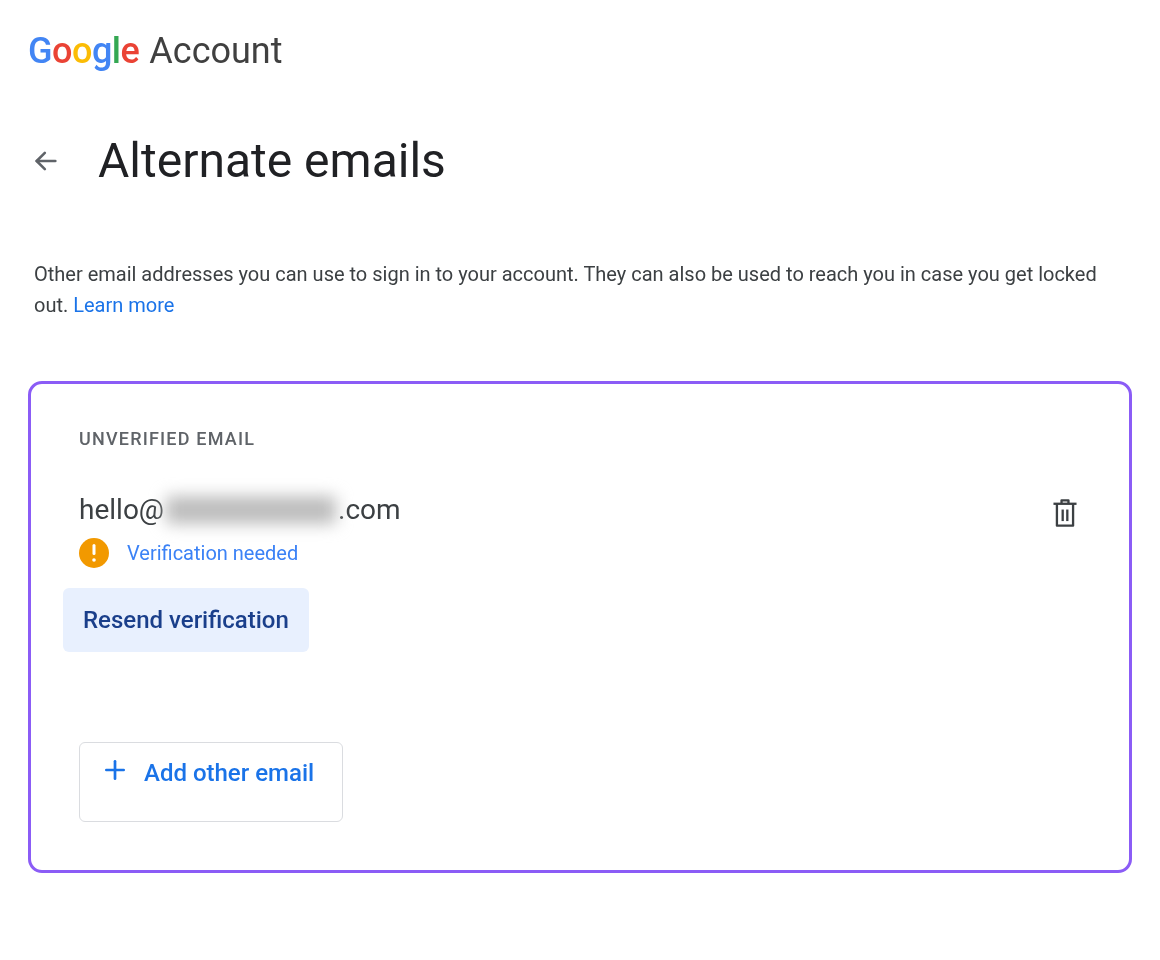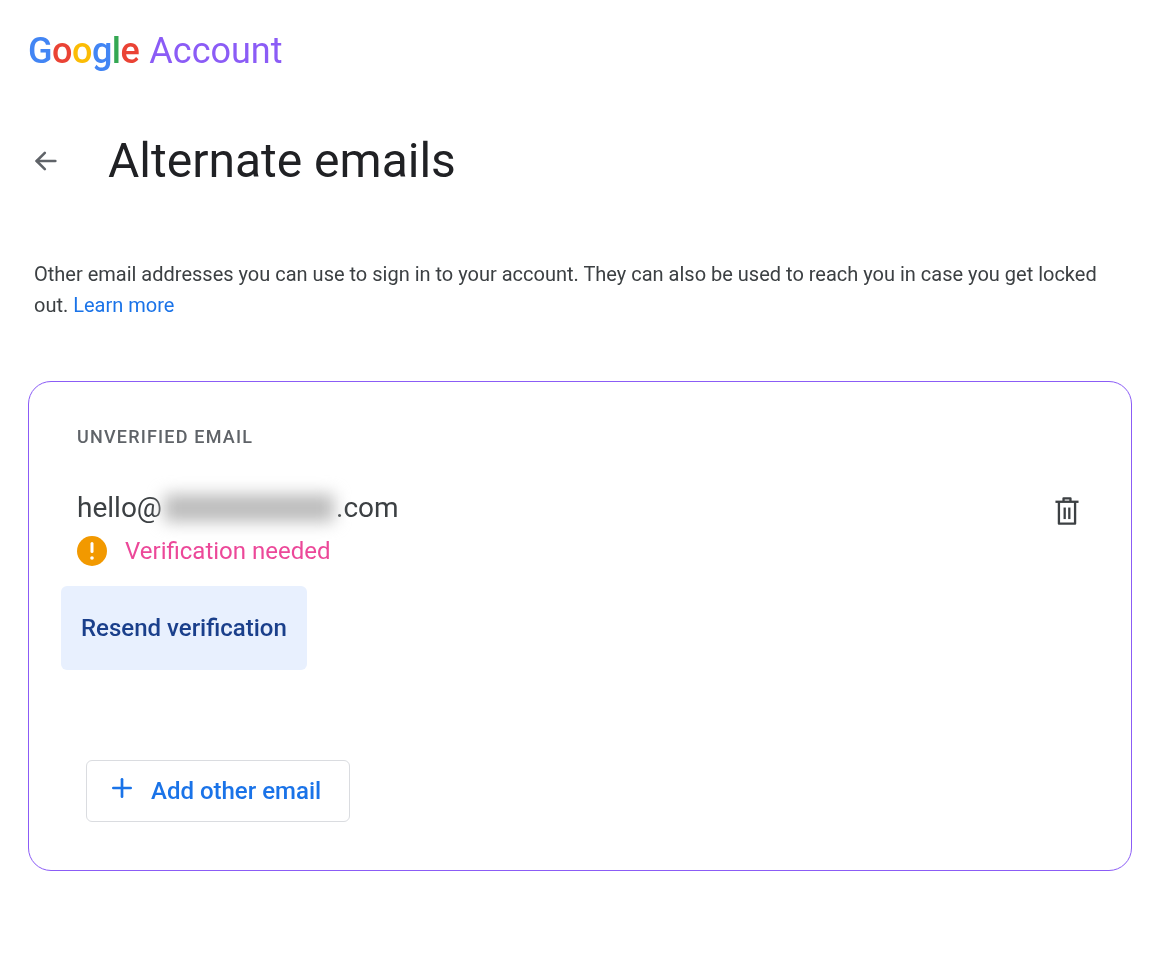"Account" .account-label { color: #8b5cf6 -> #404040 }
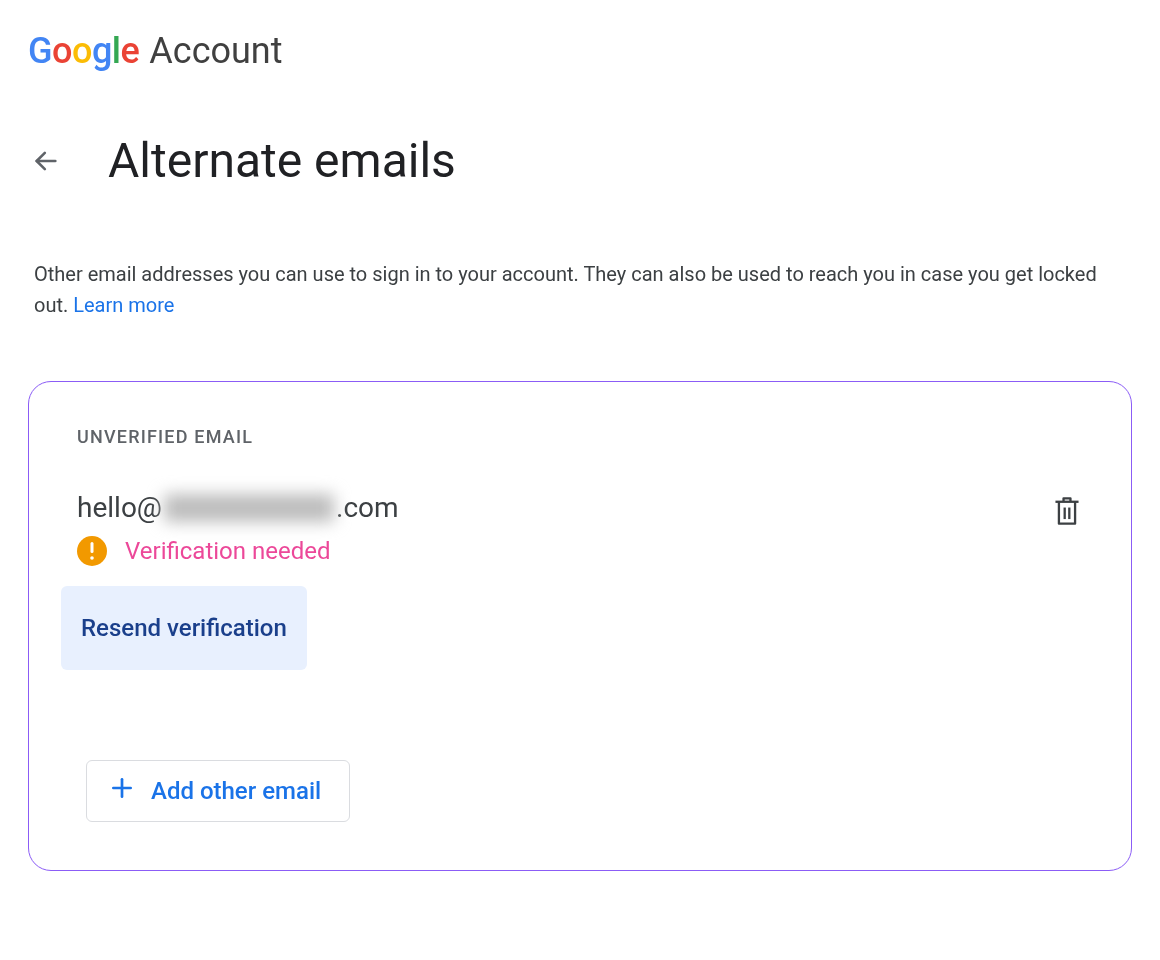"Alternate emails" .title-row { gap: 44px -> 34px }
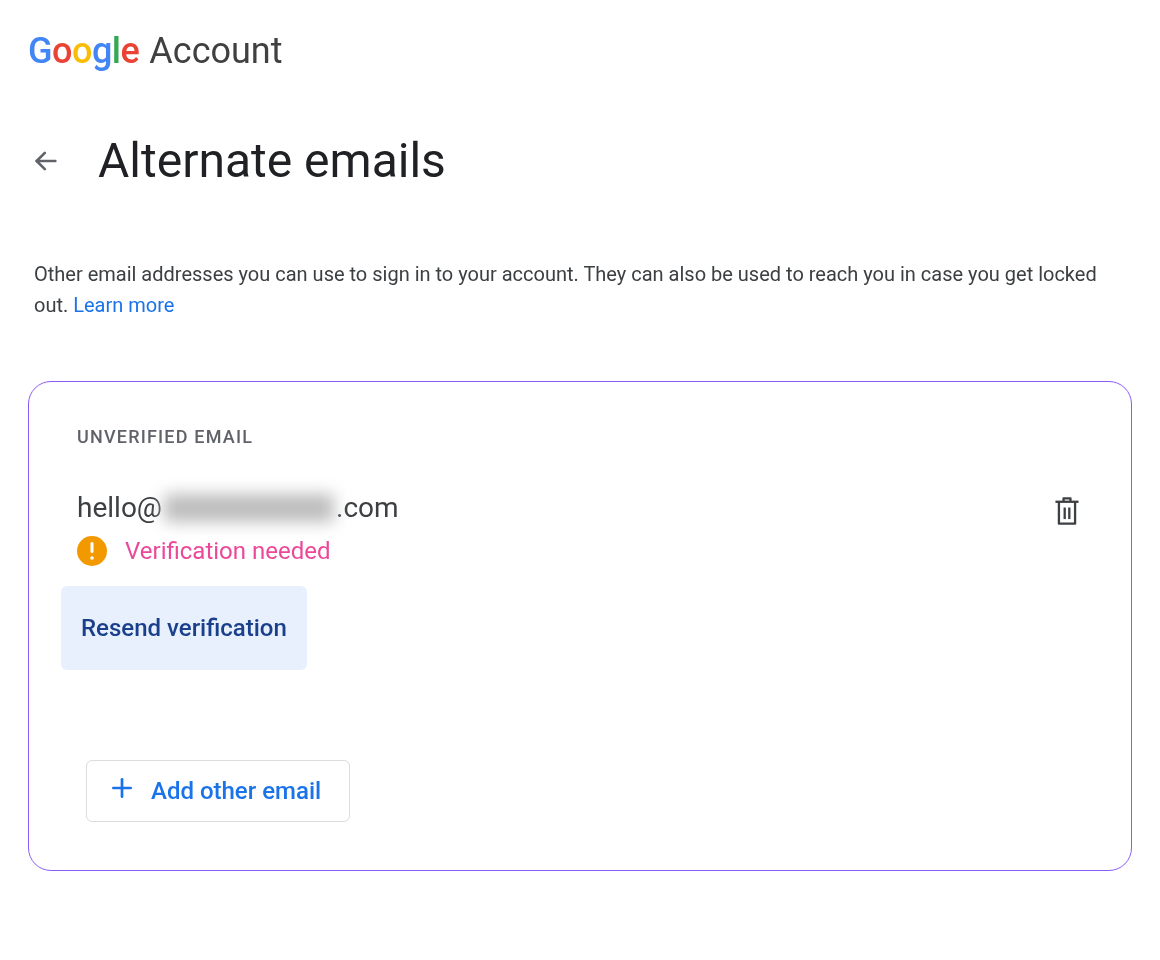"UNVERIFIED EMAIL" .card { border: 1px solid #8b5cf6 -> 3px solid #8b5cf6; border-radius: 23px -> 14px }
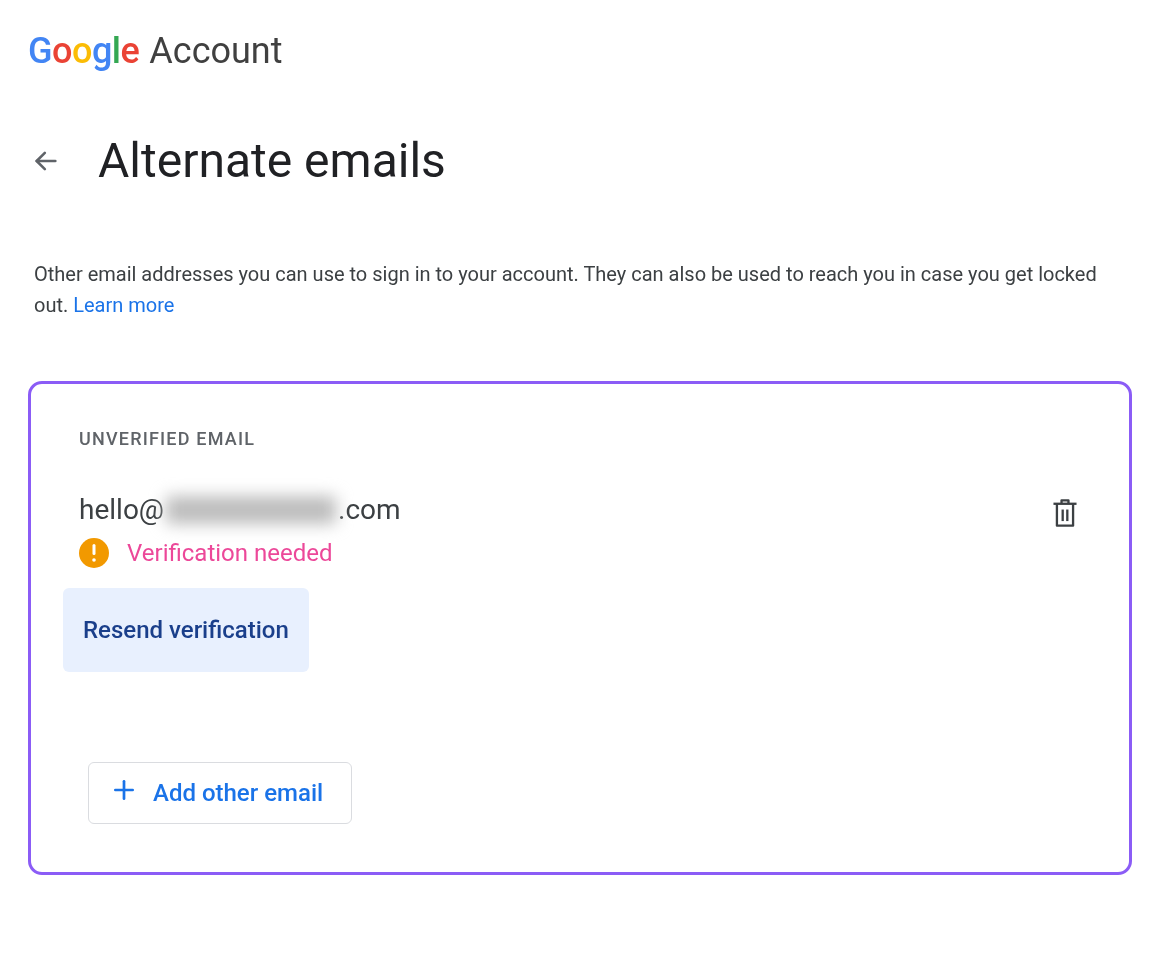"Verification needed" .status-text { color: #ec4899 -> #3b82f6; font-size: 24px -> 20px }
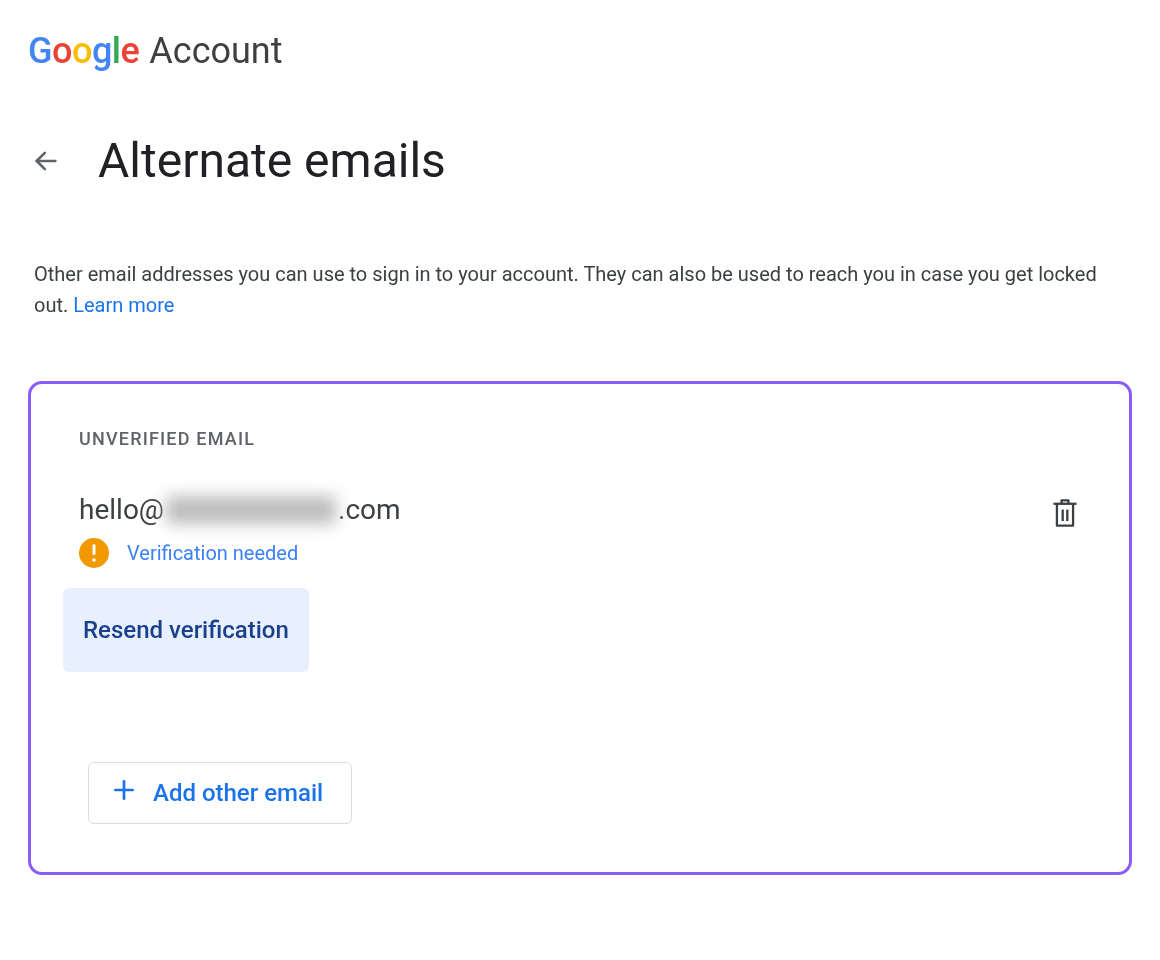"Resend verification" .resend-btn { padding: 28px 20px -> 18px 20px }
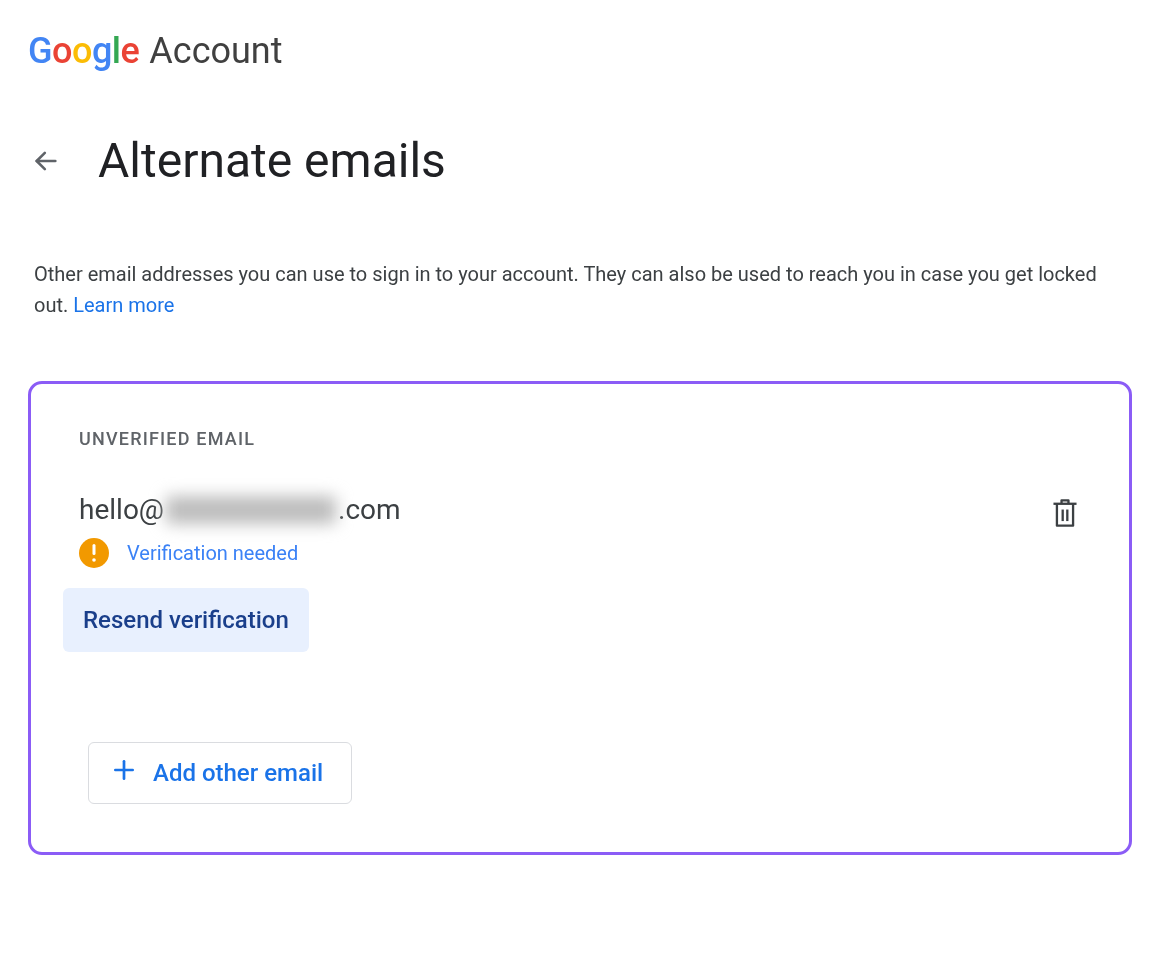"Add other email" .add-btn { margin-left: 9px -> none; padding: 14px 28px 14px 22px -> 14px 28px 32px 22px }
